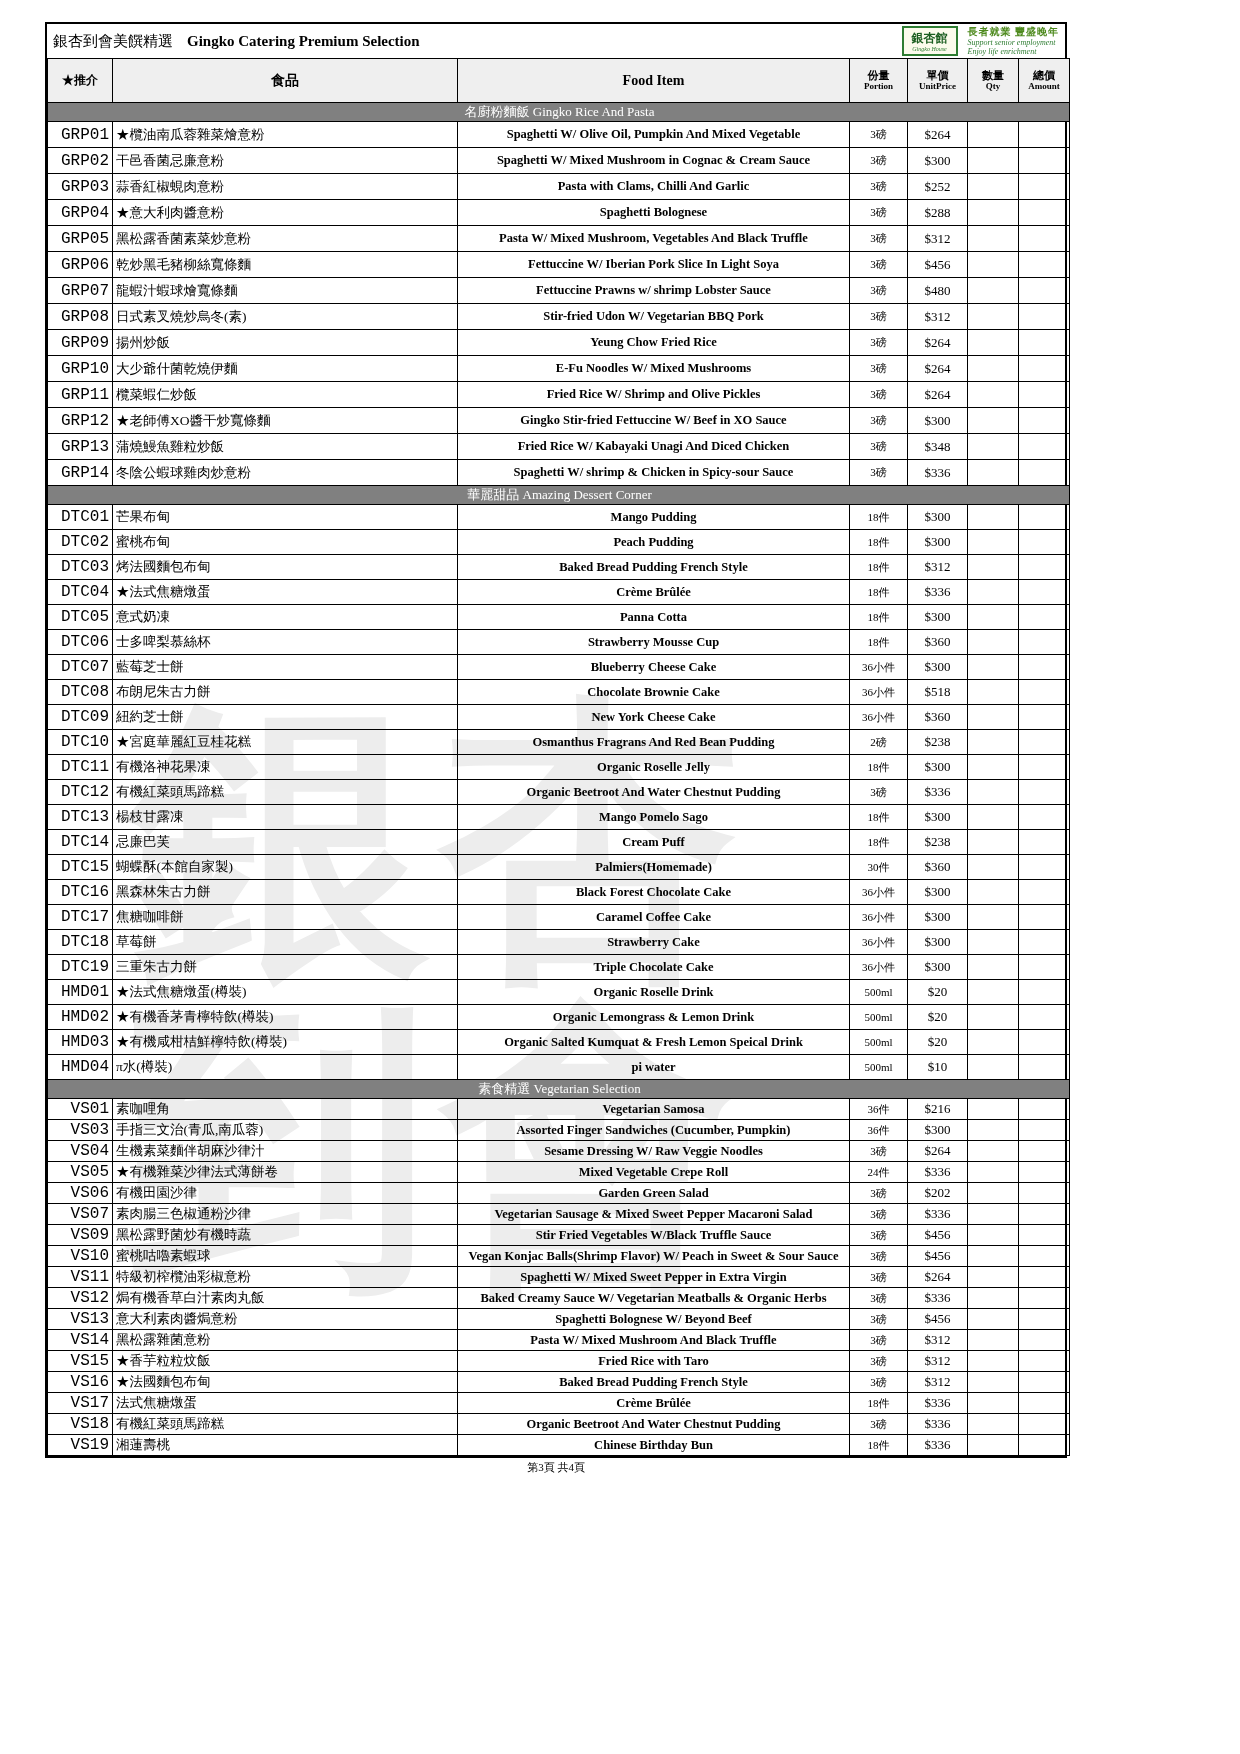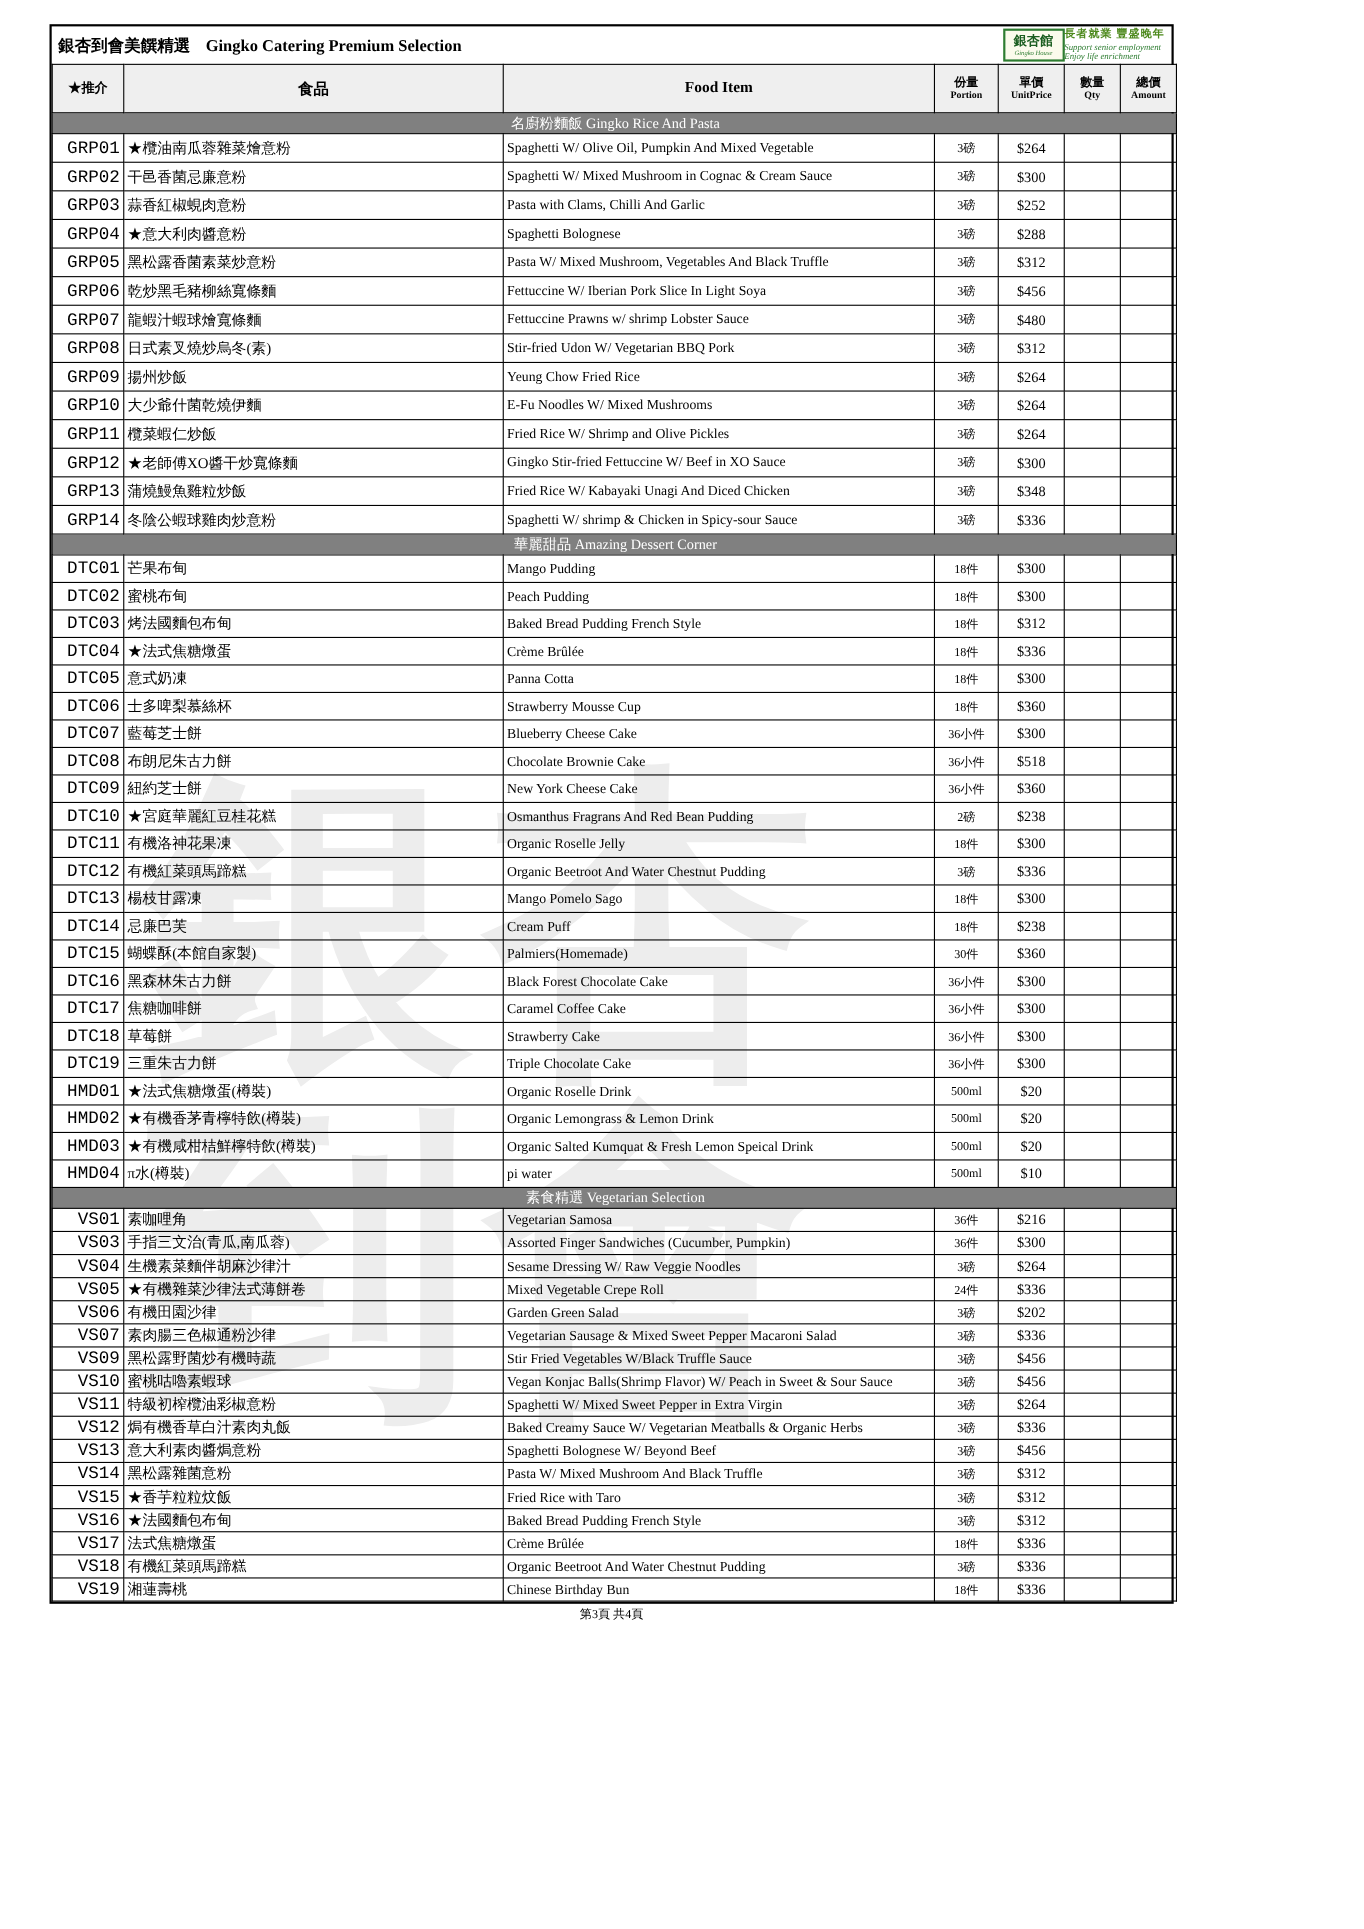"銀杏到會美饌精選" .title-zh { font-weight: bold -> normal }
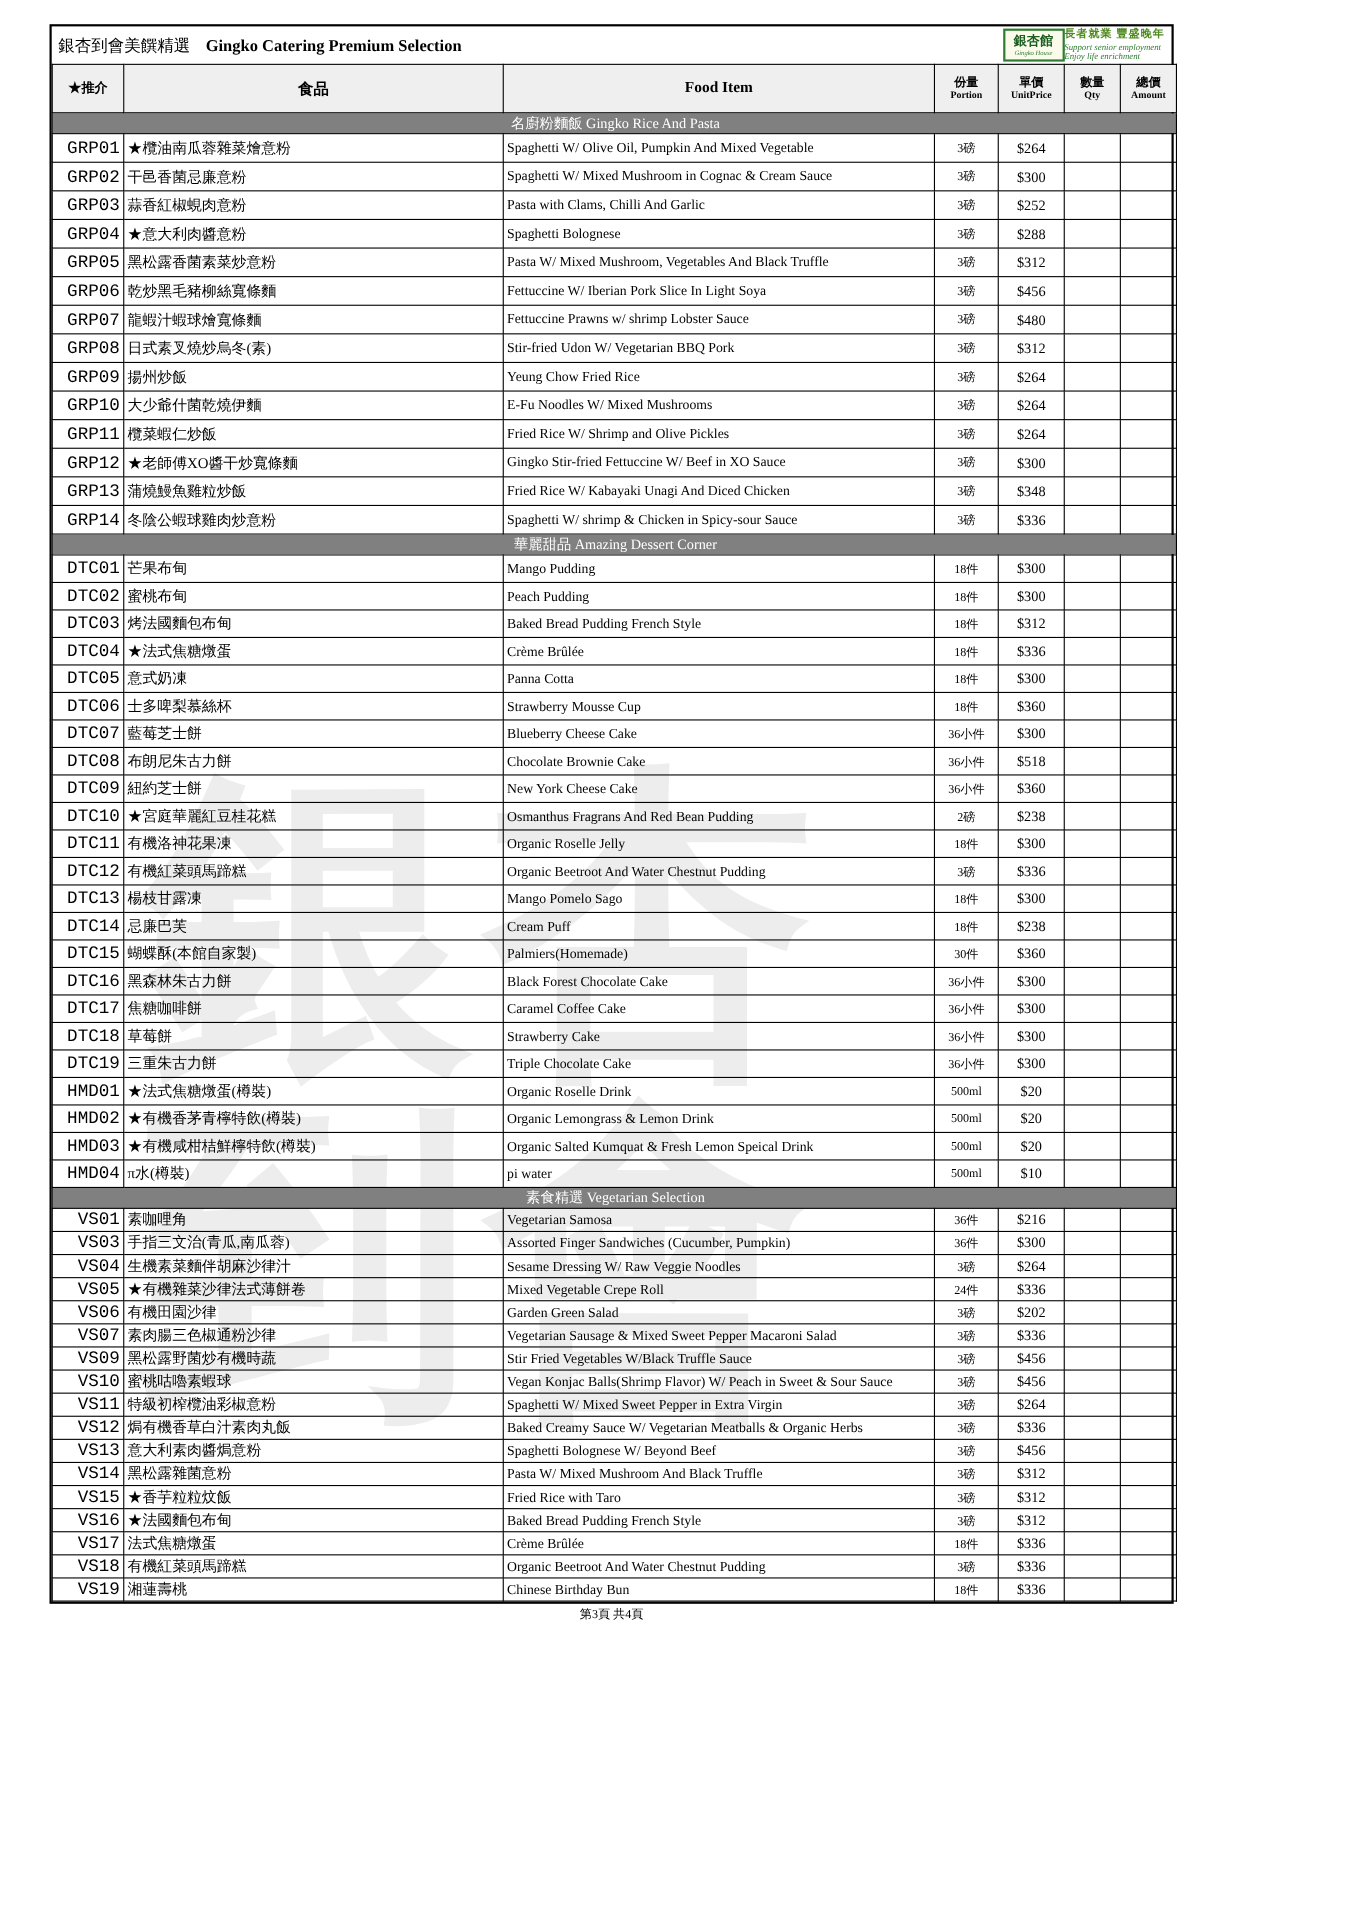"銀杏館" .logo-group { gap: none -> 10px }
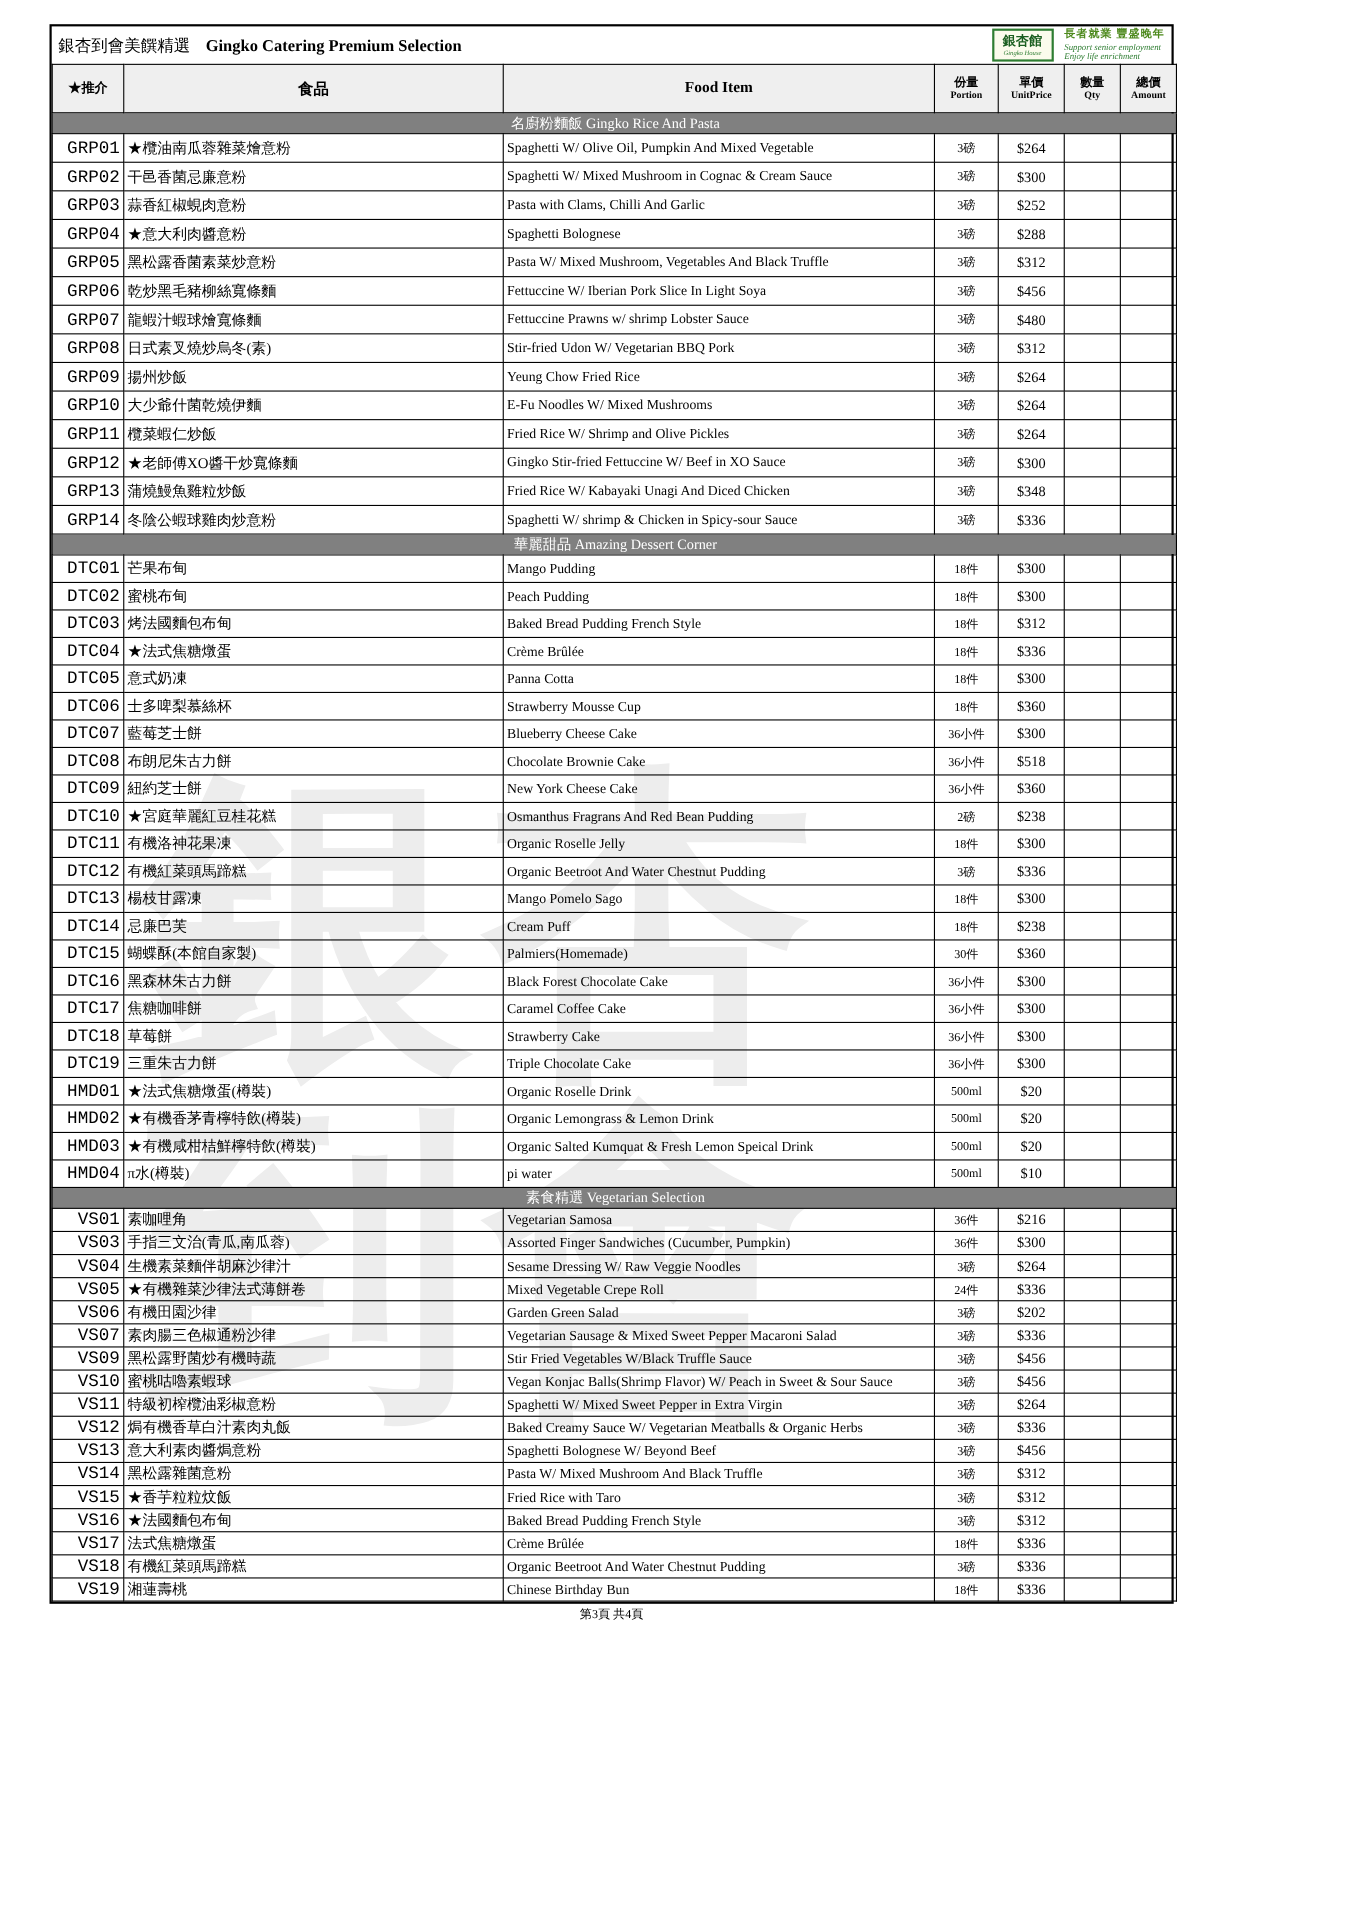"Spaghetti W/ Olive Oil, Pumpkin" td.en { font-weight: none -> bold; text-align: left -> center }
